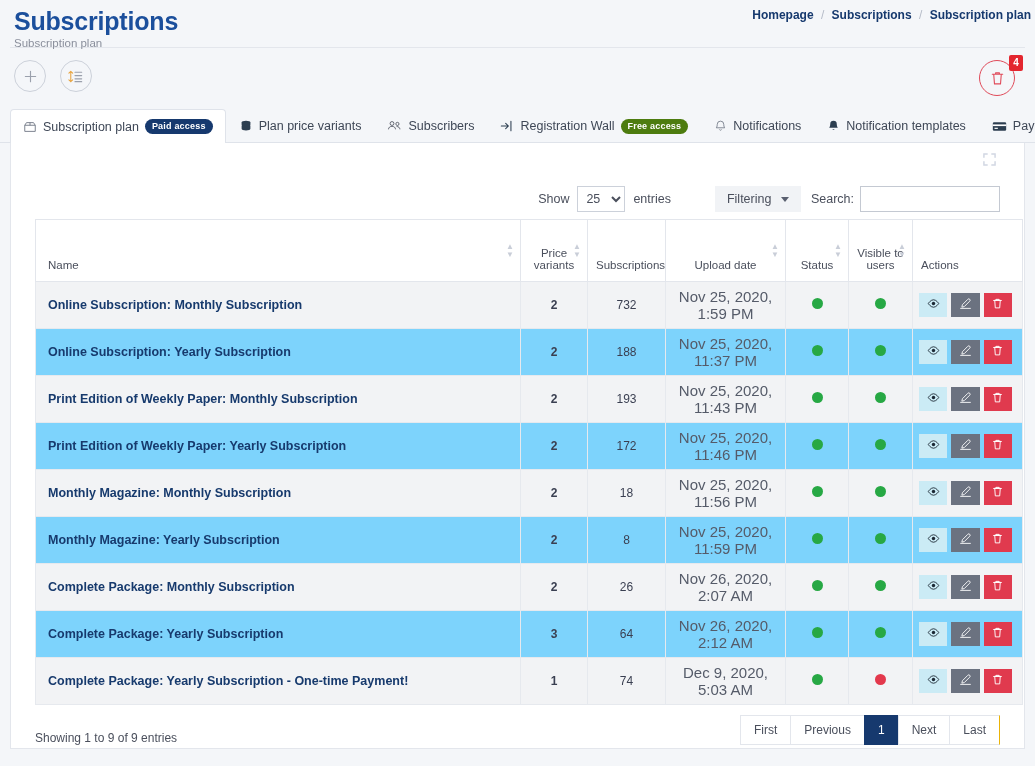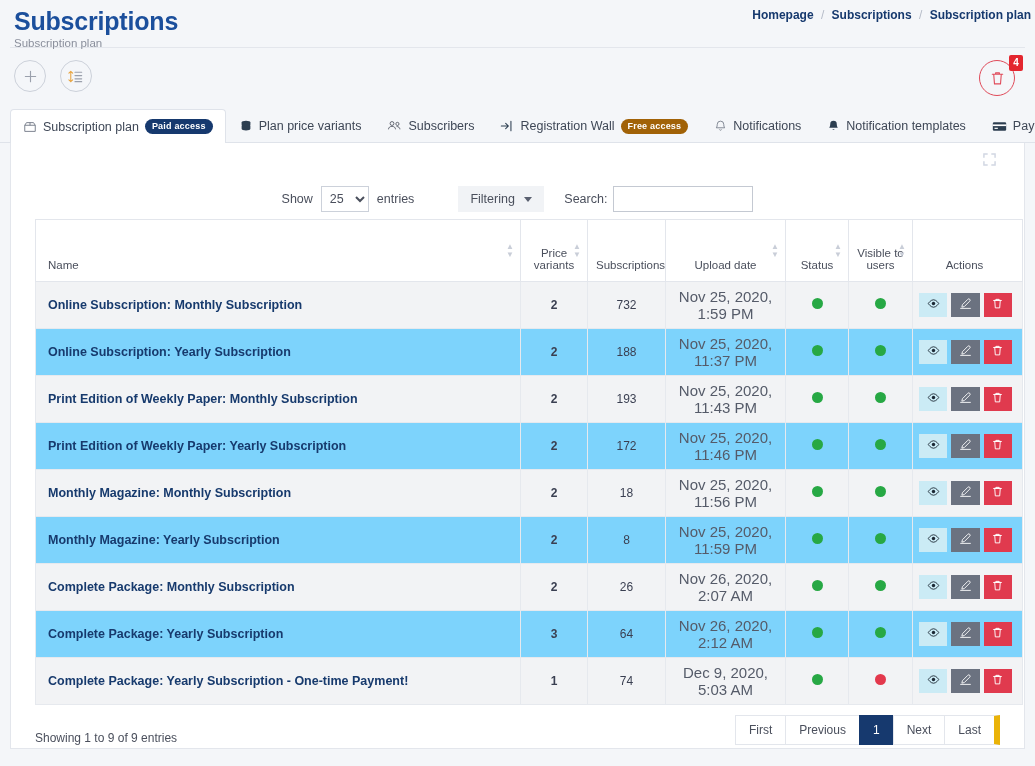"Free access" .pill.free { background: #a16207 -> #4d7c0f }
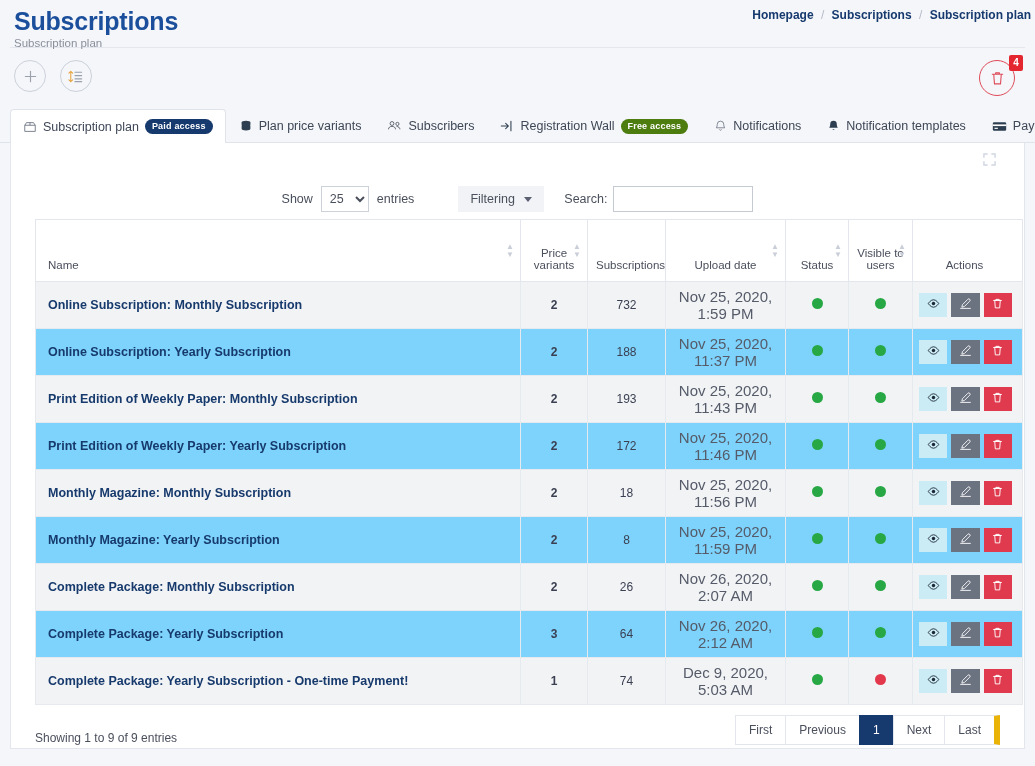"Show" .dt-controls { justify-content: center -> flex-end }
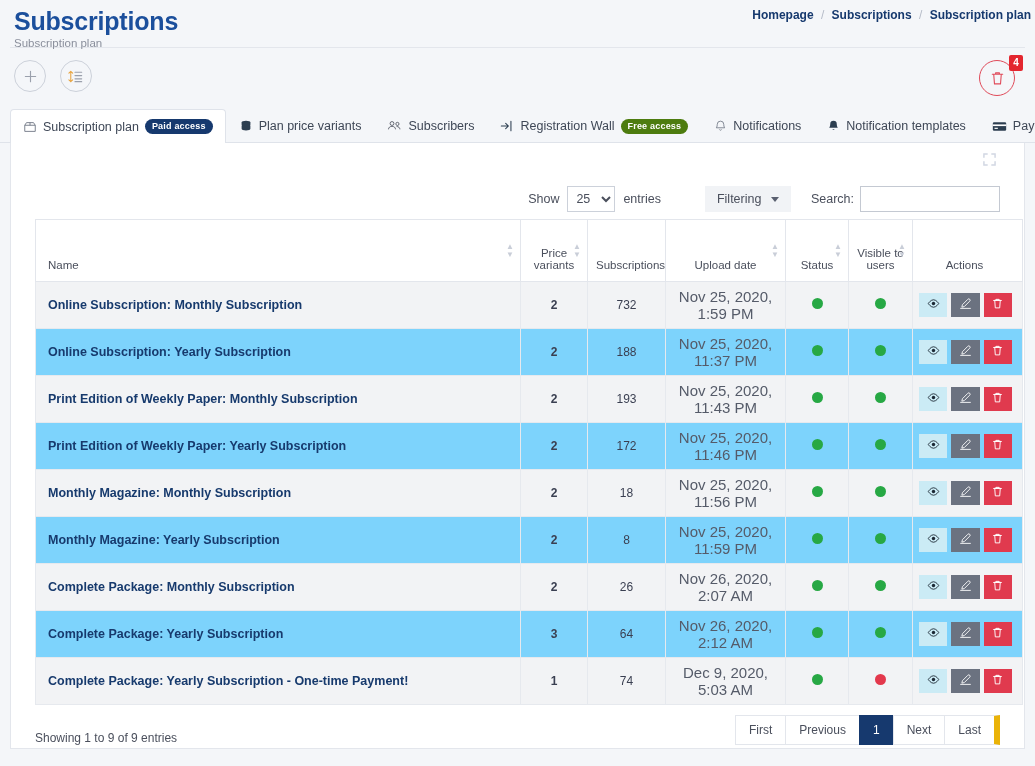"Filtering" .dt-right { gap: 20px -> 10px }
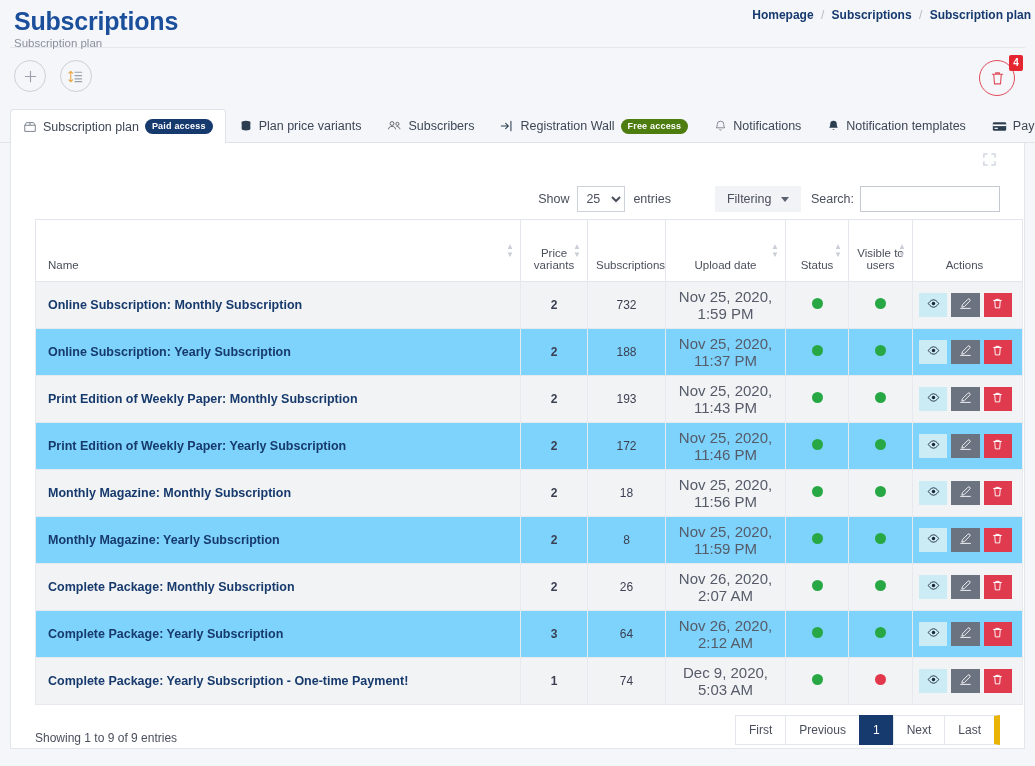"Actions" thead th.actions-col { text-align: center -> left }
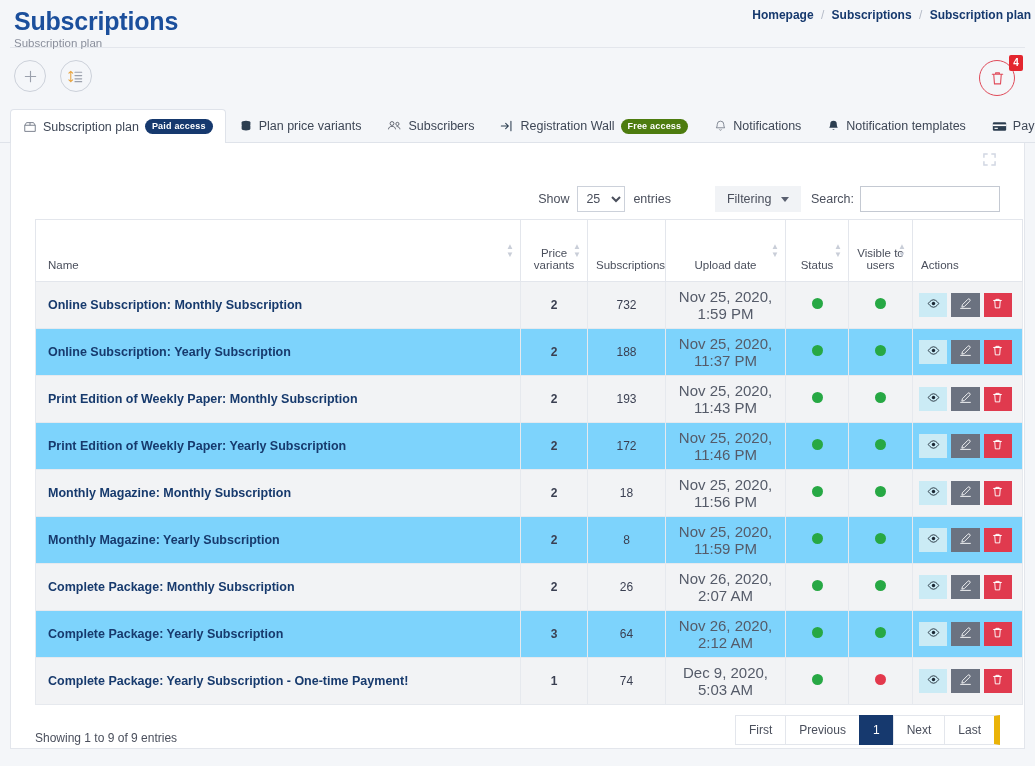"Last" .pg:last-child { border-right: 6px solid #eab308 -> 1px solid #eab308 }
